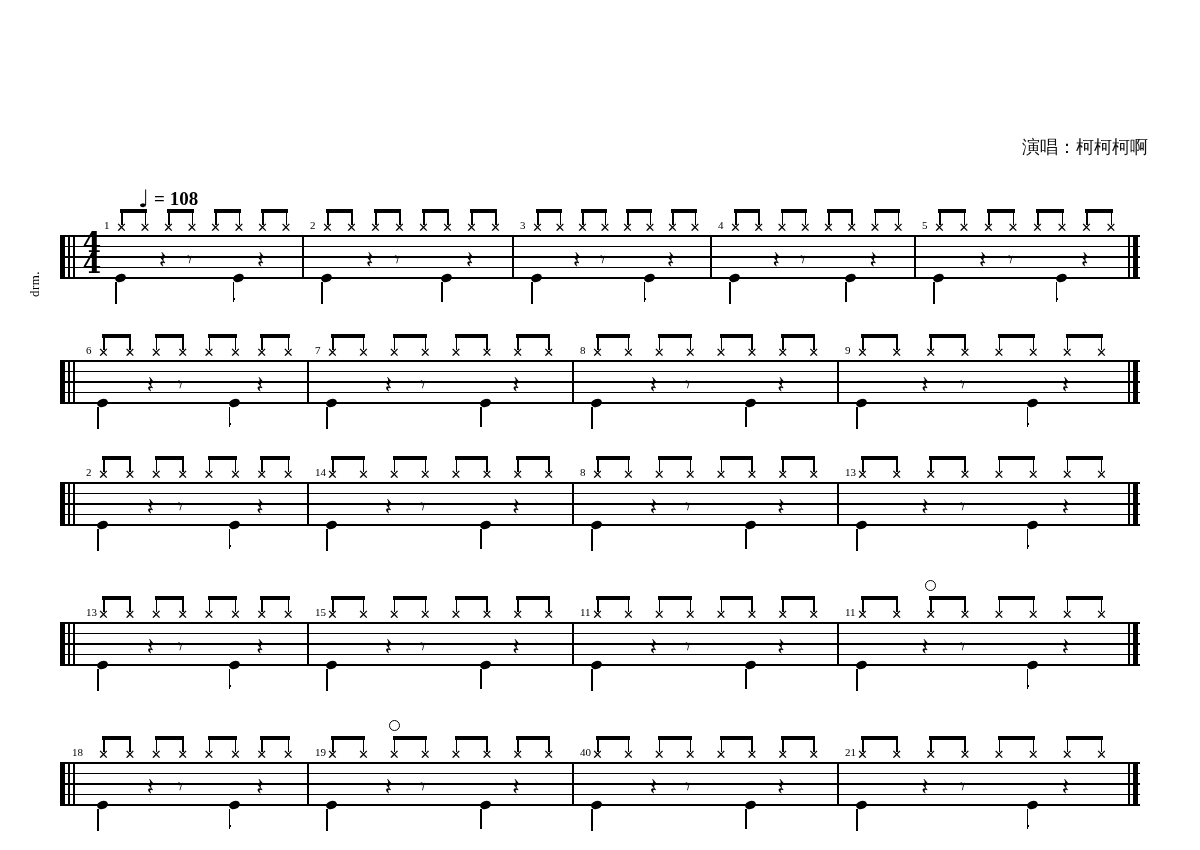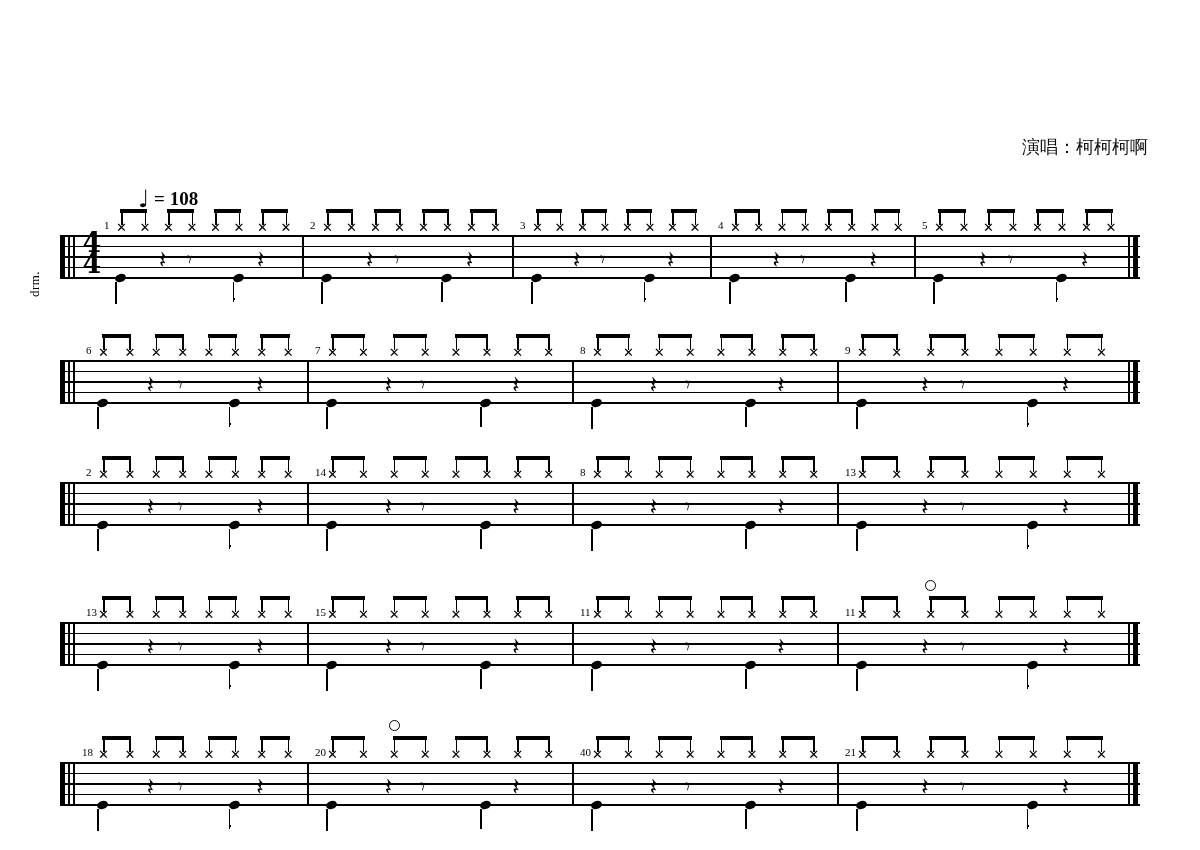"18" div.measnum { left: 22px -> 12px }
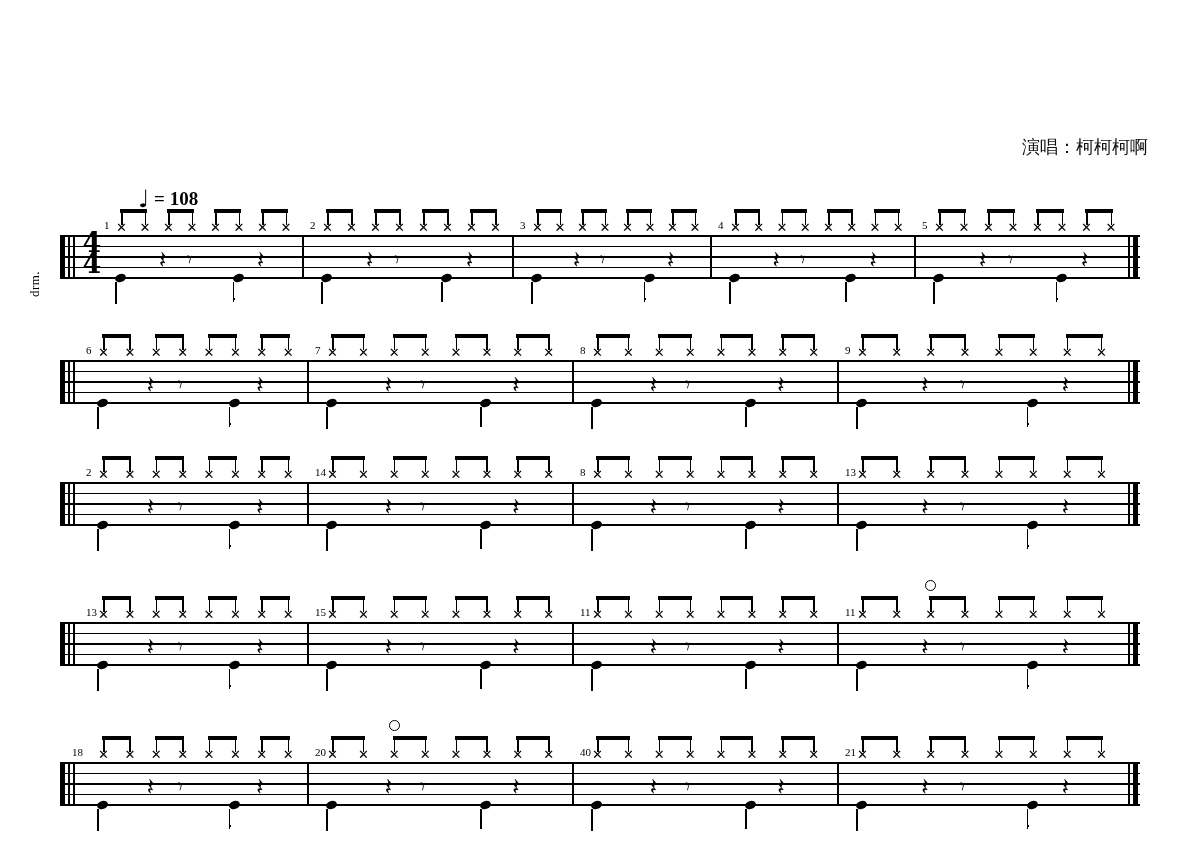"20" div.measnum { text: 20 -> 19 }
